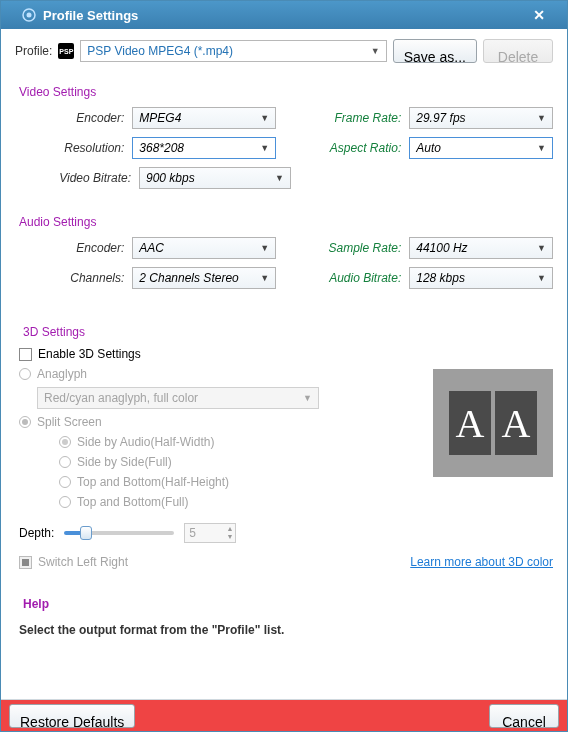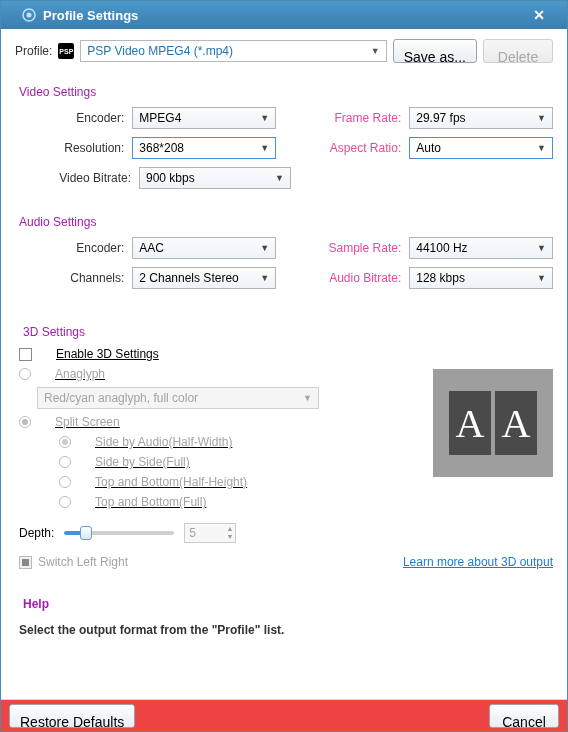"Encoder:" .field-row { font-style: none -> italic }
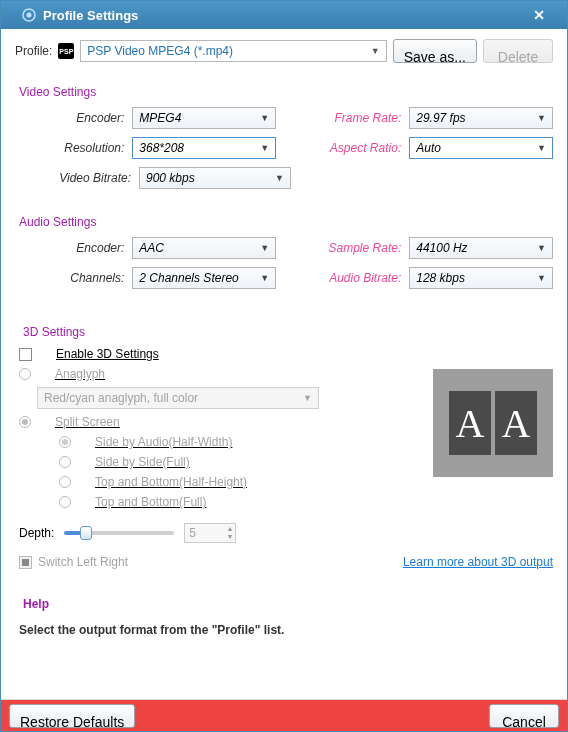"Frame Rate:" .field-label2 { color: #ec4899 -> #15803d }
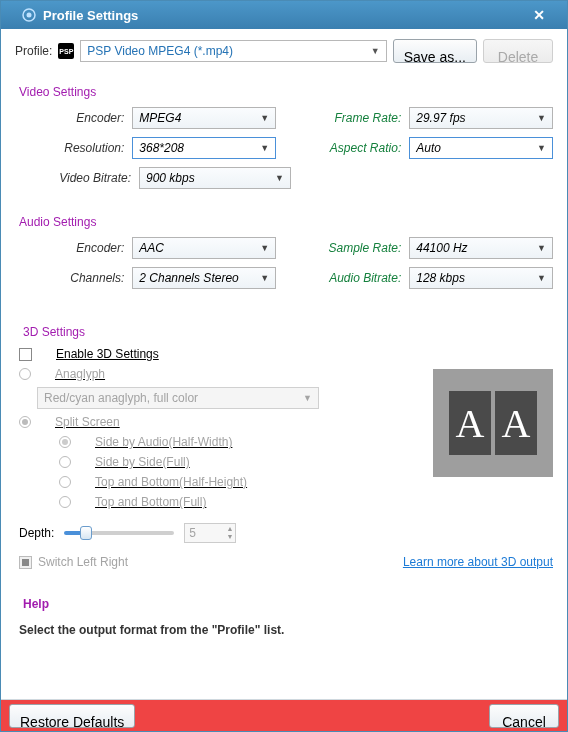"Enable 3D Settings" .checkbox-row { gap: 24px -> 6px; text-decoration: underline -> none }
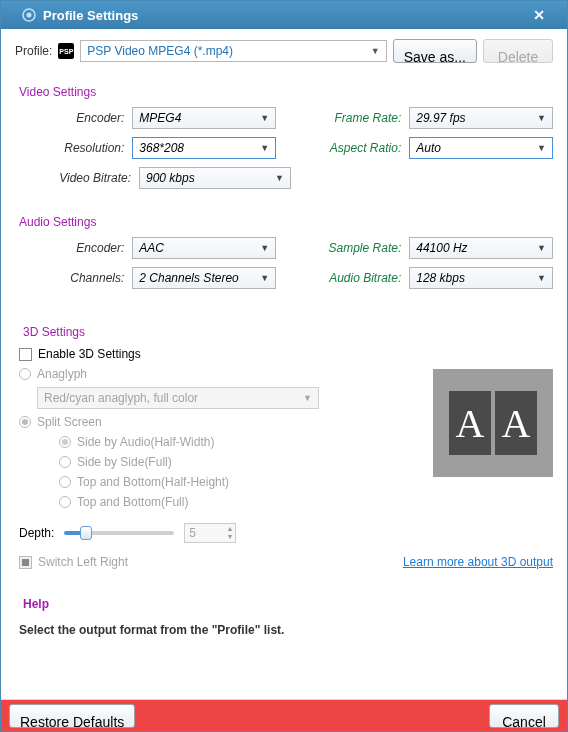"Learn more about 3D output" span.link { text: output -> color }
